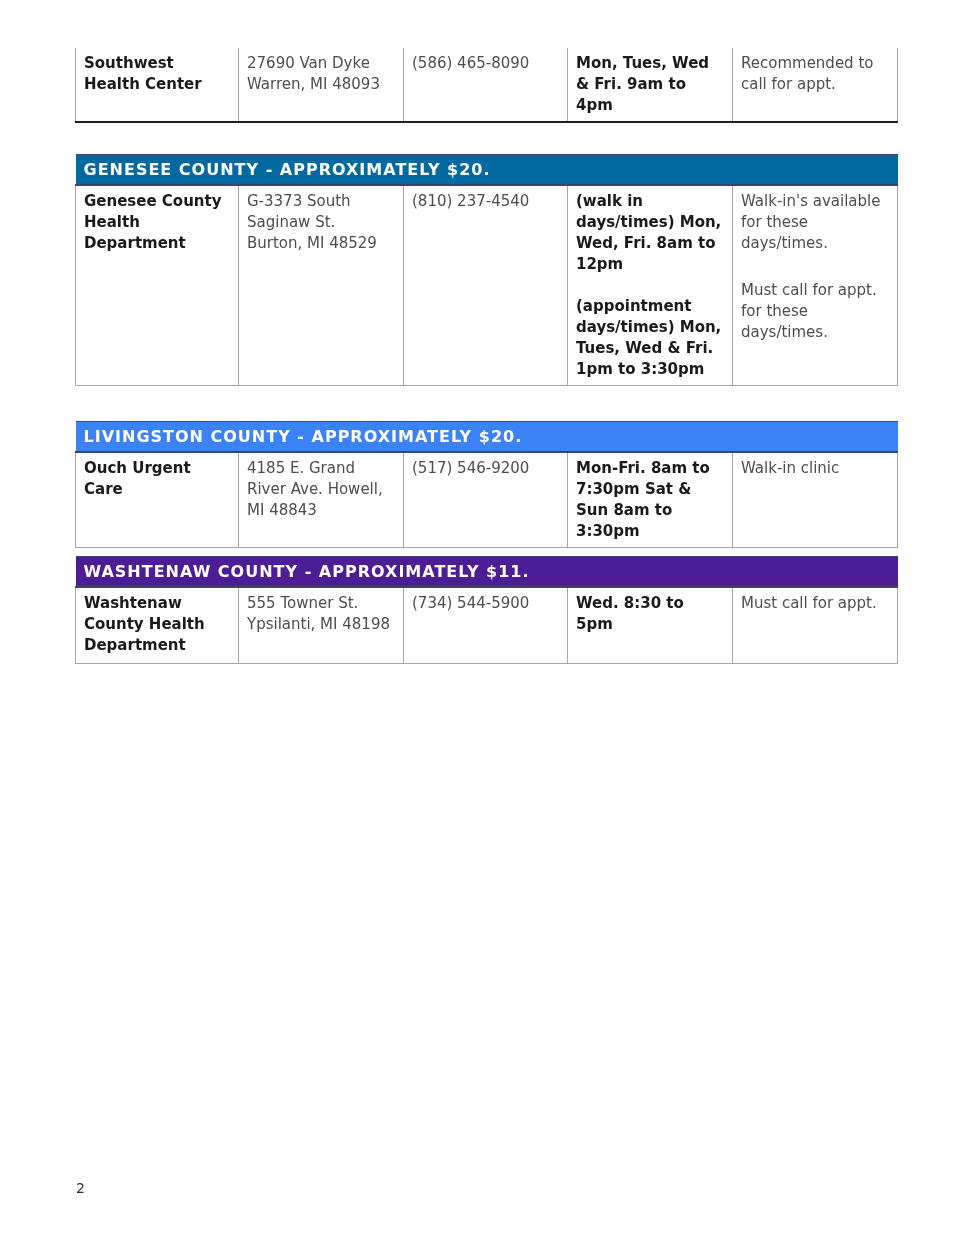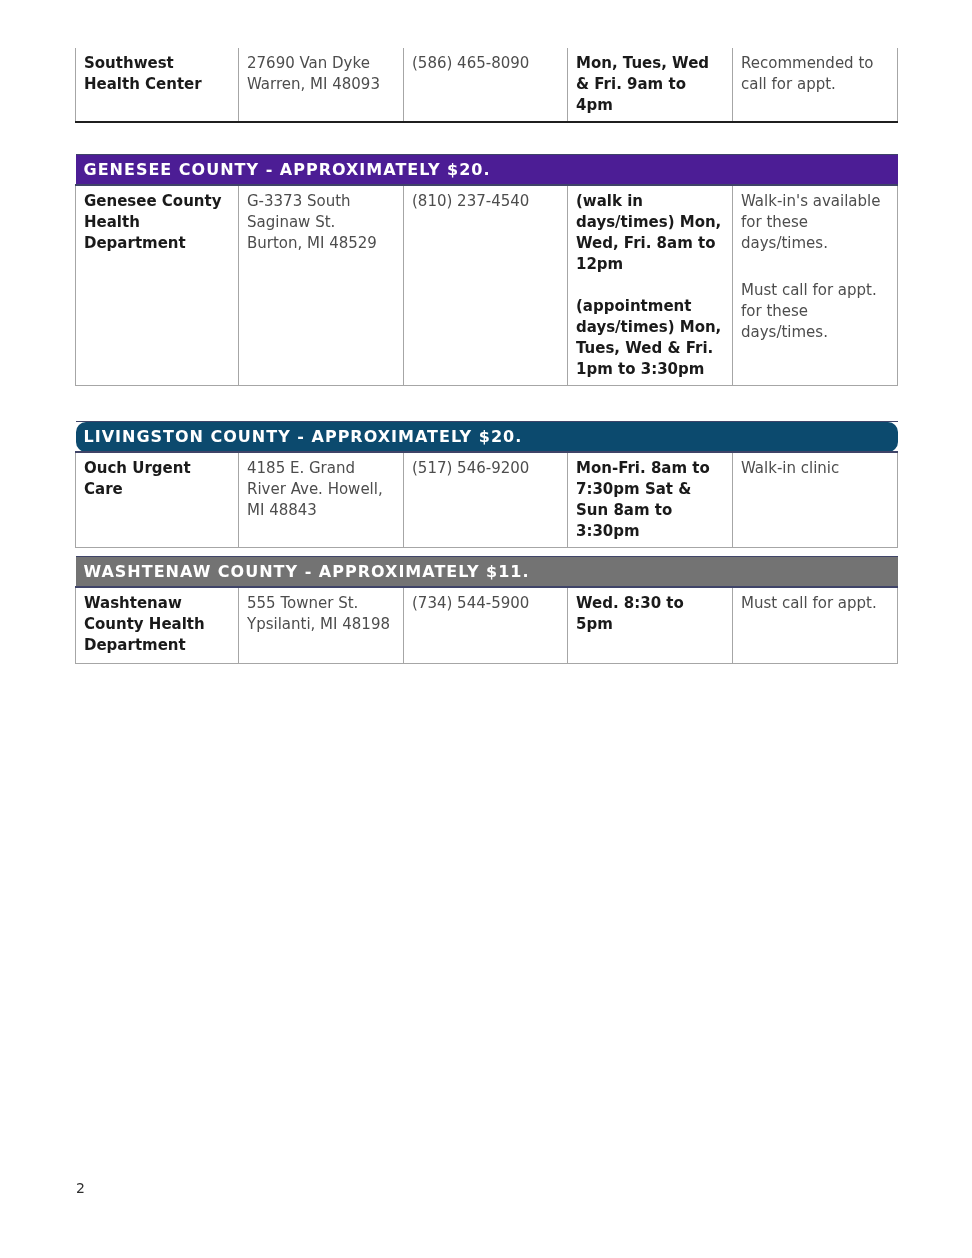"GENESEE COUNTY - APPROXIMATELY $20." .band-genesee { background: #4c1d95 -> #0369a1 }
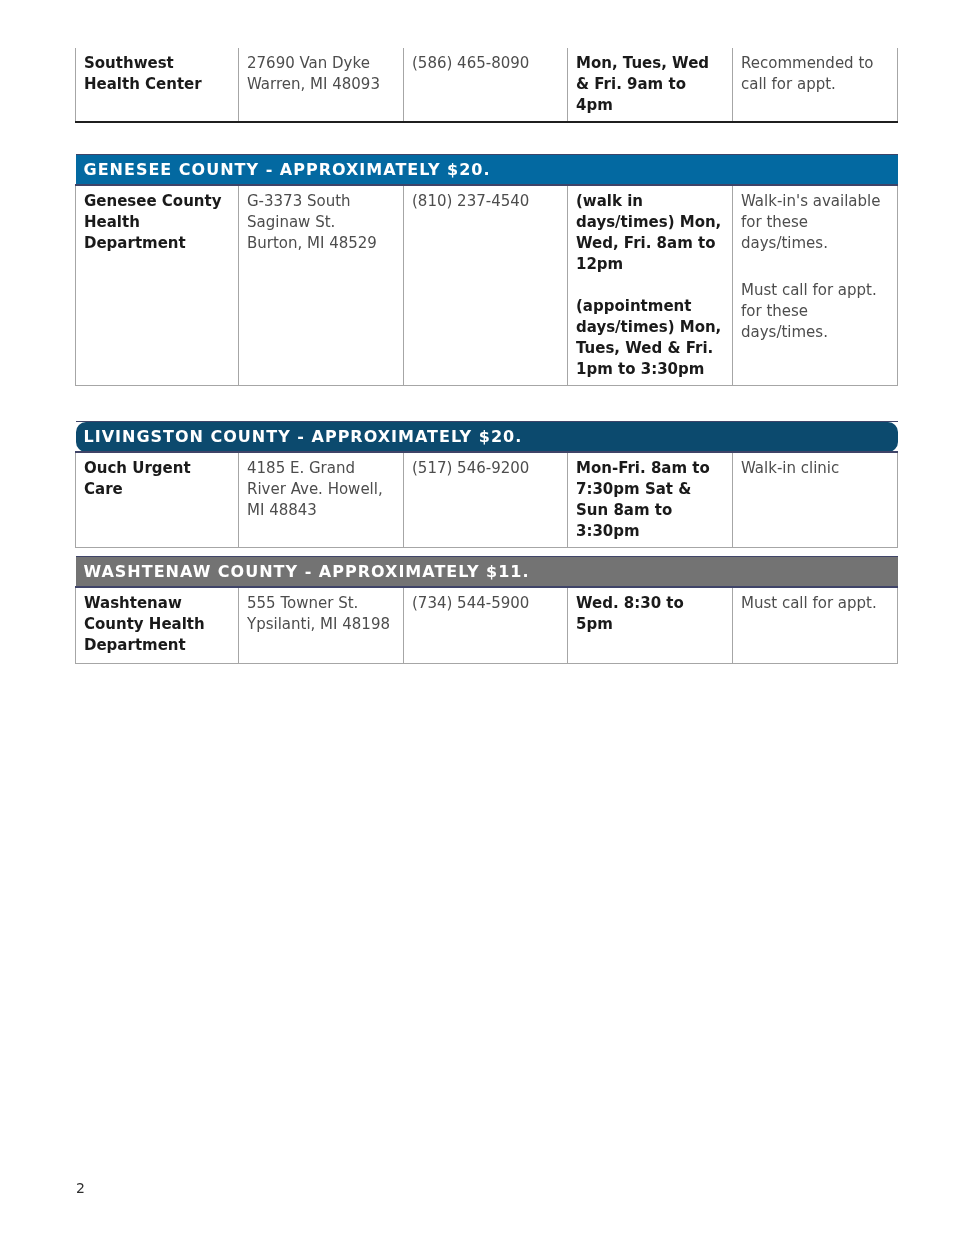"LIVINGSTON COUNTY - APPROXIMATELY $20." .band-livingston { background: #0c4a6e -> #3b82f6; border-radius: 10px -> none }
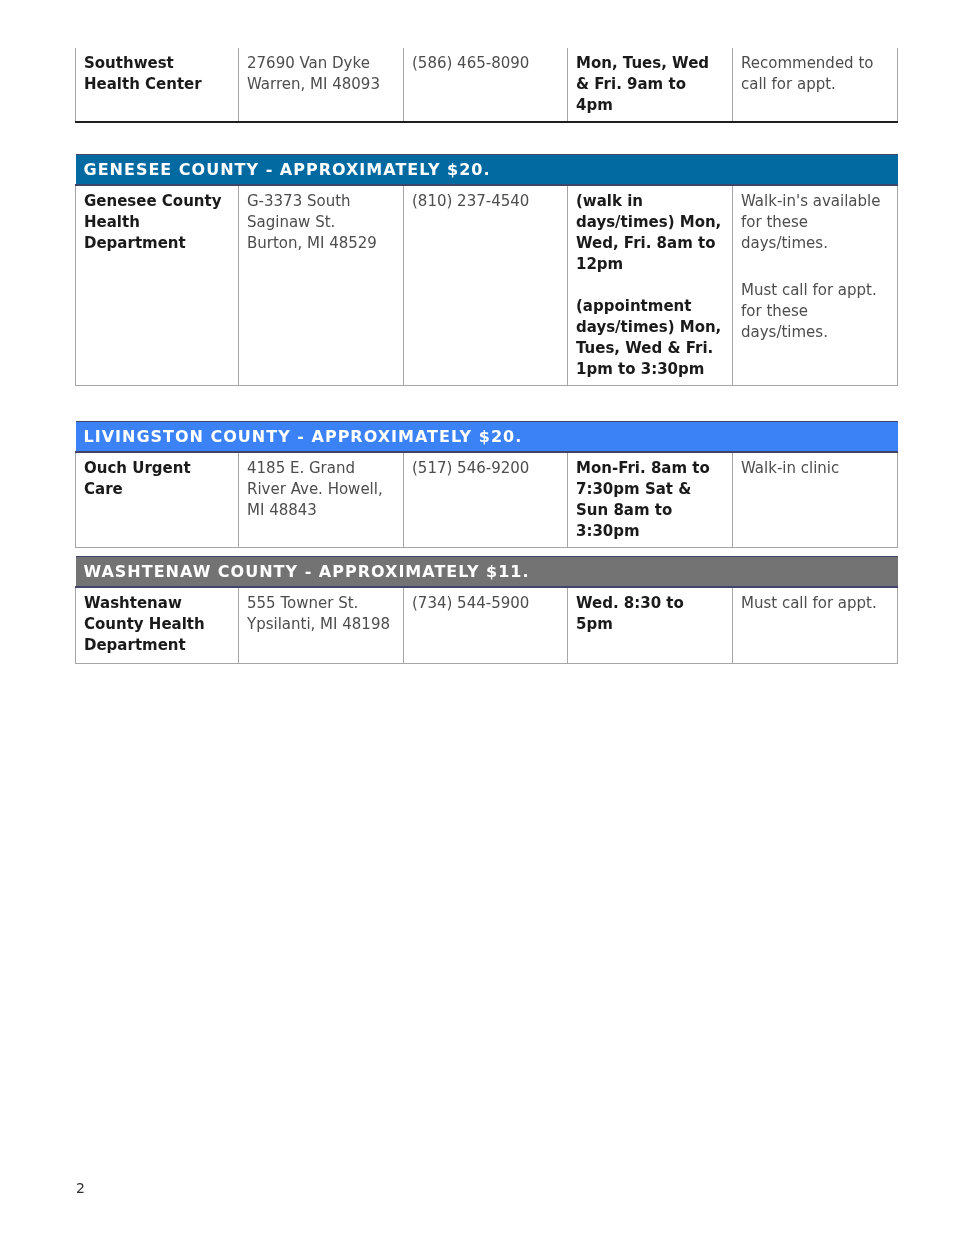"WASHTENAW COUNTY - APPROXIMATELY $11." .band-washtenaw { background: #737373 -> #4c1d95 }
